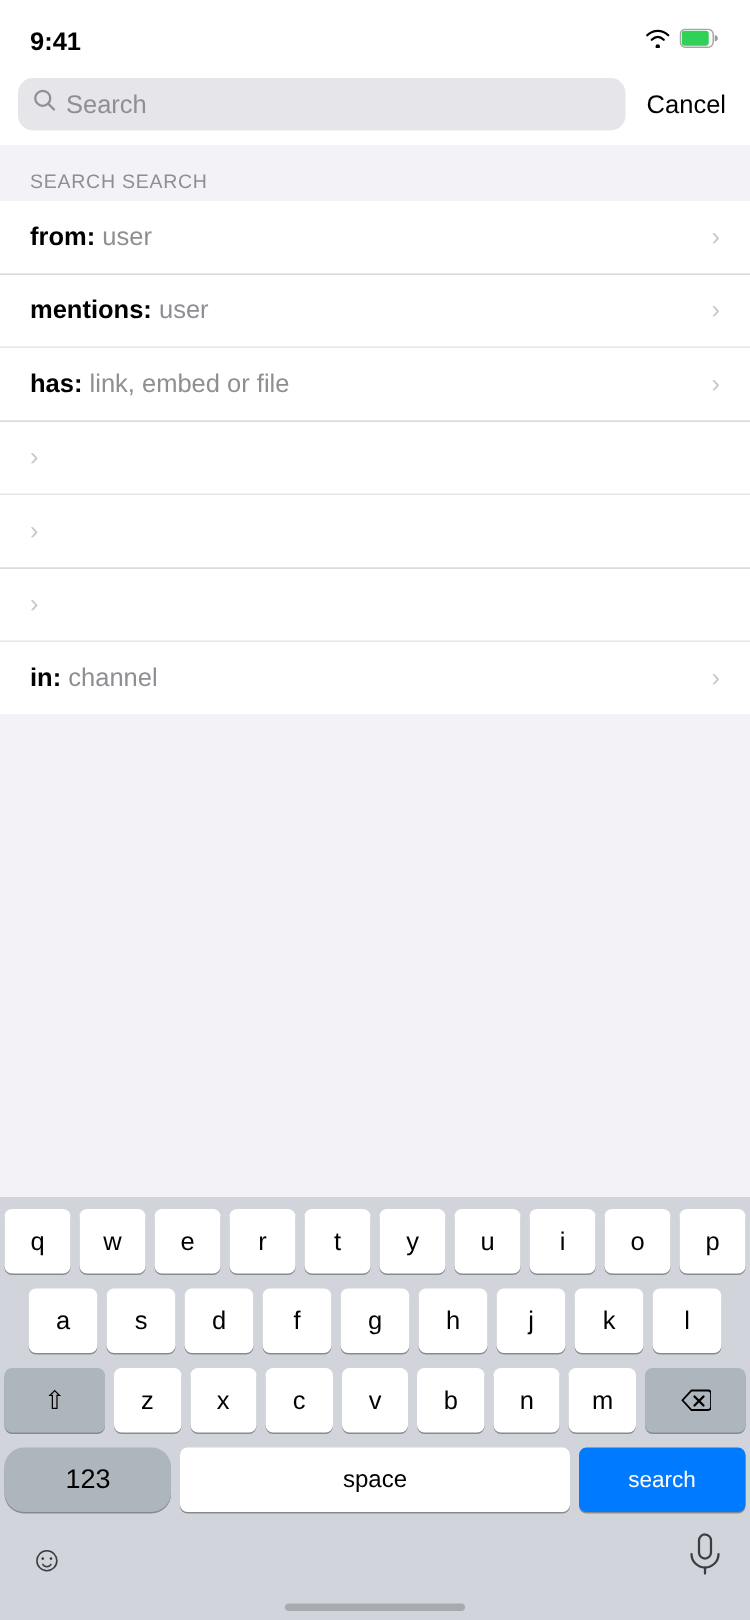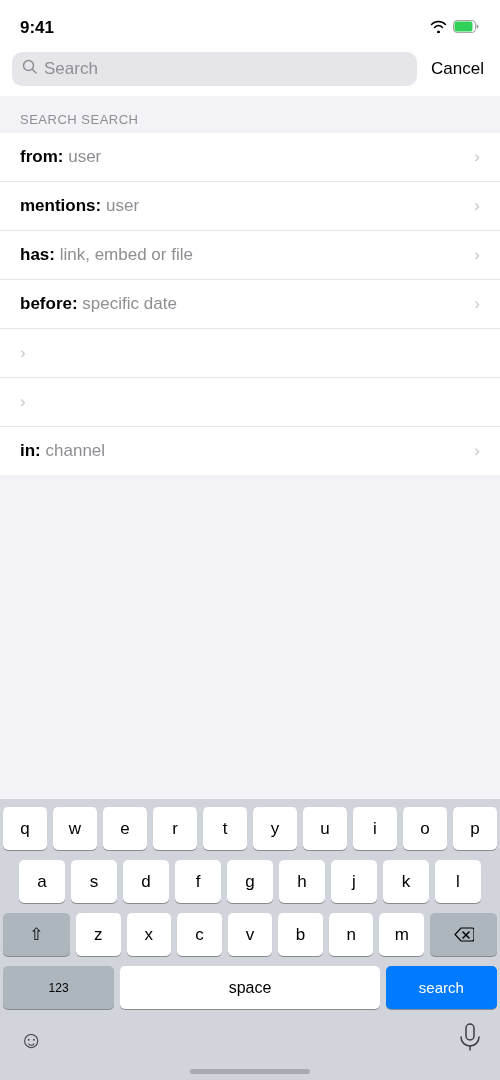"before: specific date" span.option-label { html: <span> <span>before:</span> <span> </span> <span>specific date</span> </span> -> none }
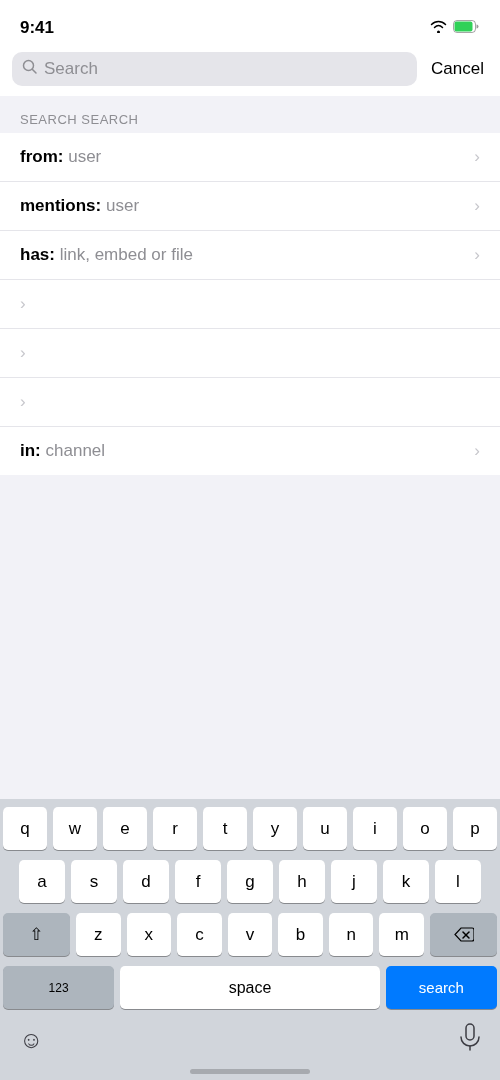"123" .key.num-key { border-radius: none -> 13px; font-size: 12px -> 18px }
